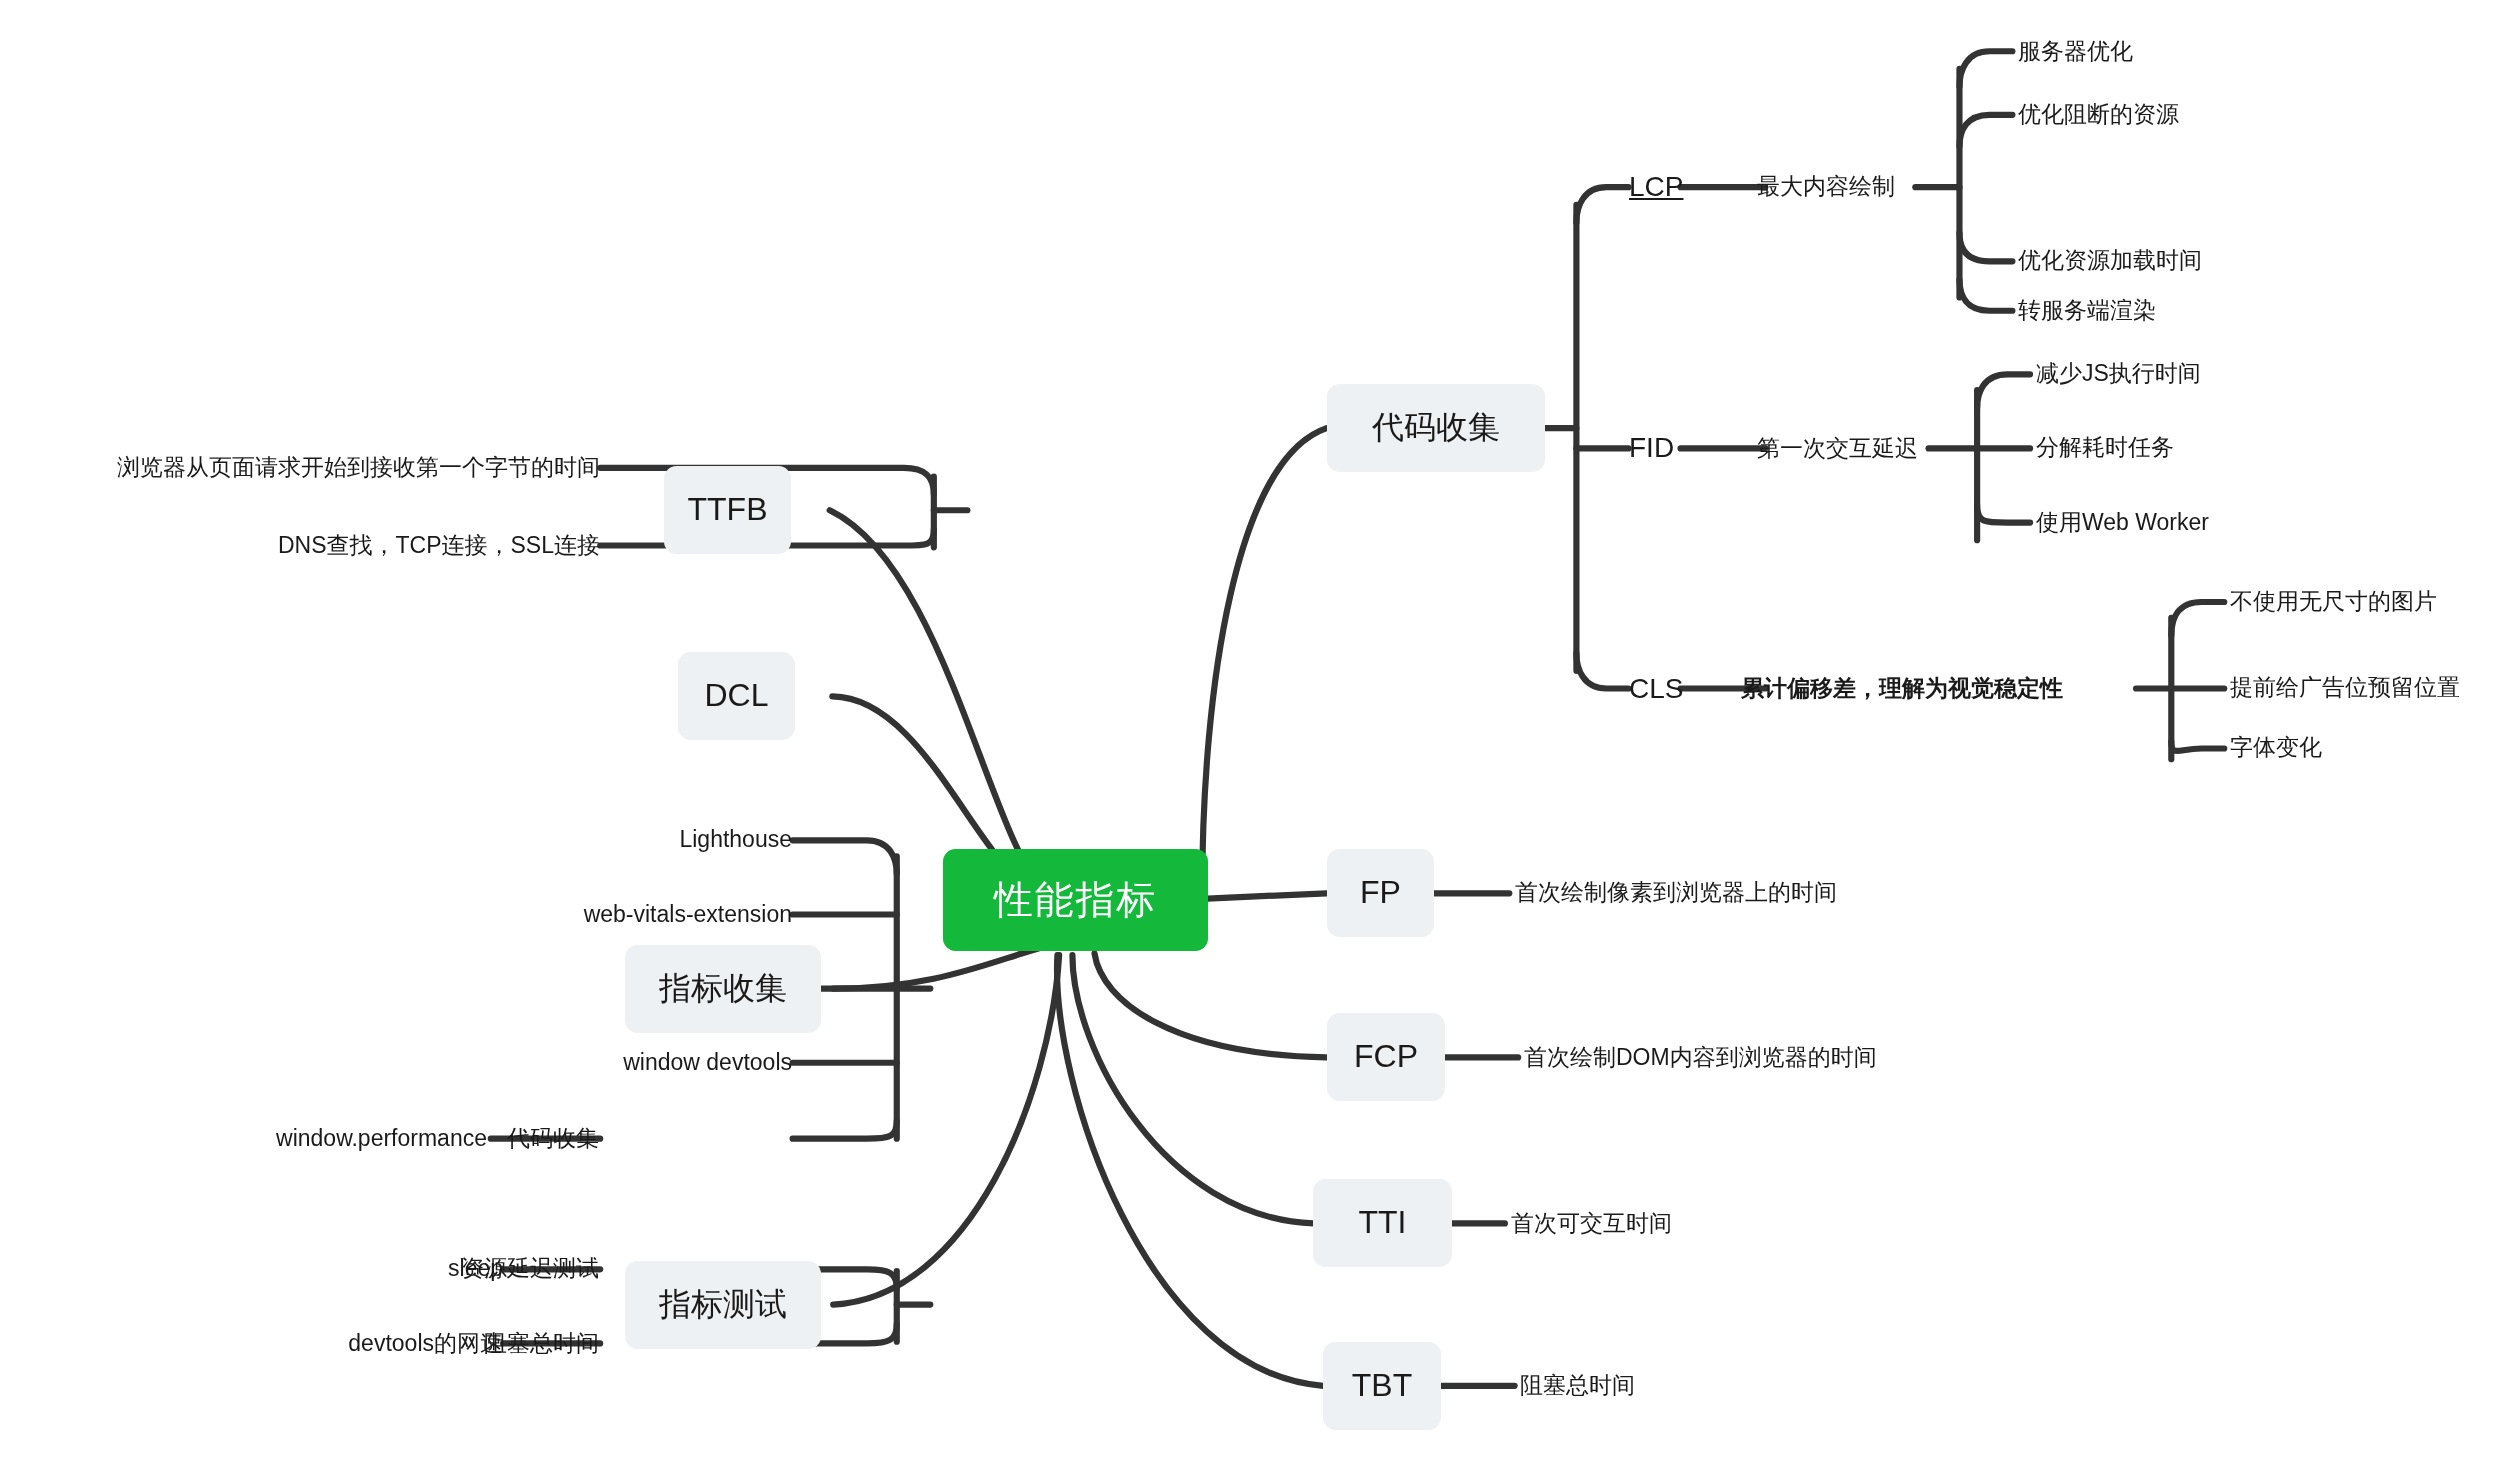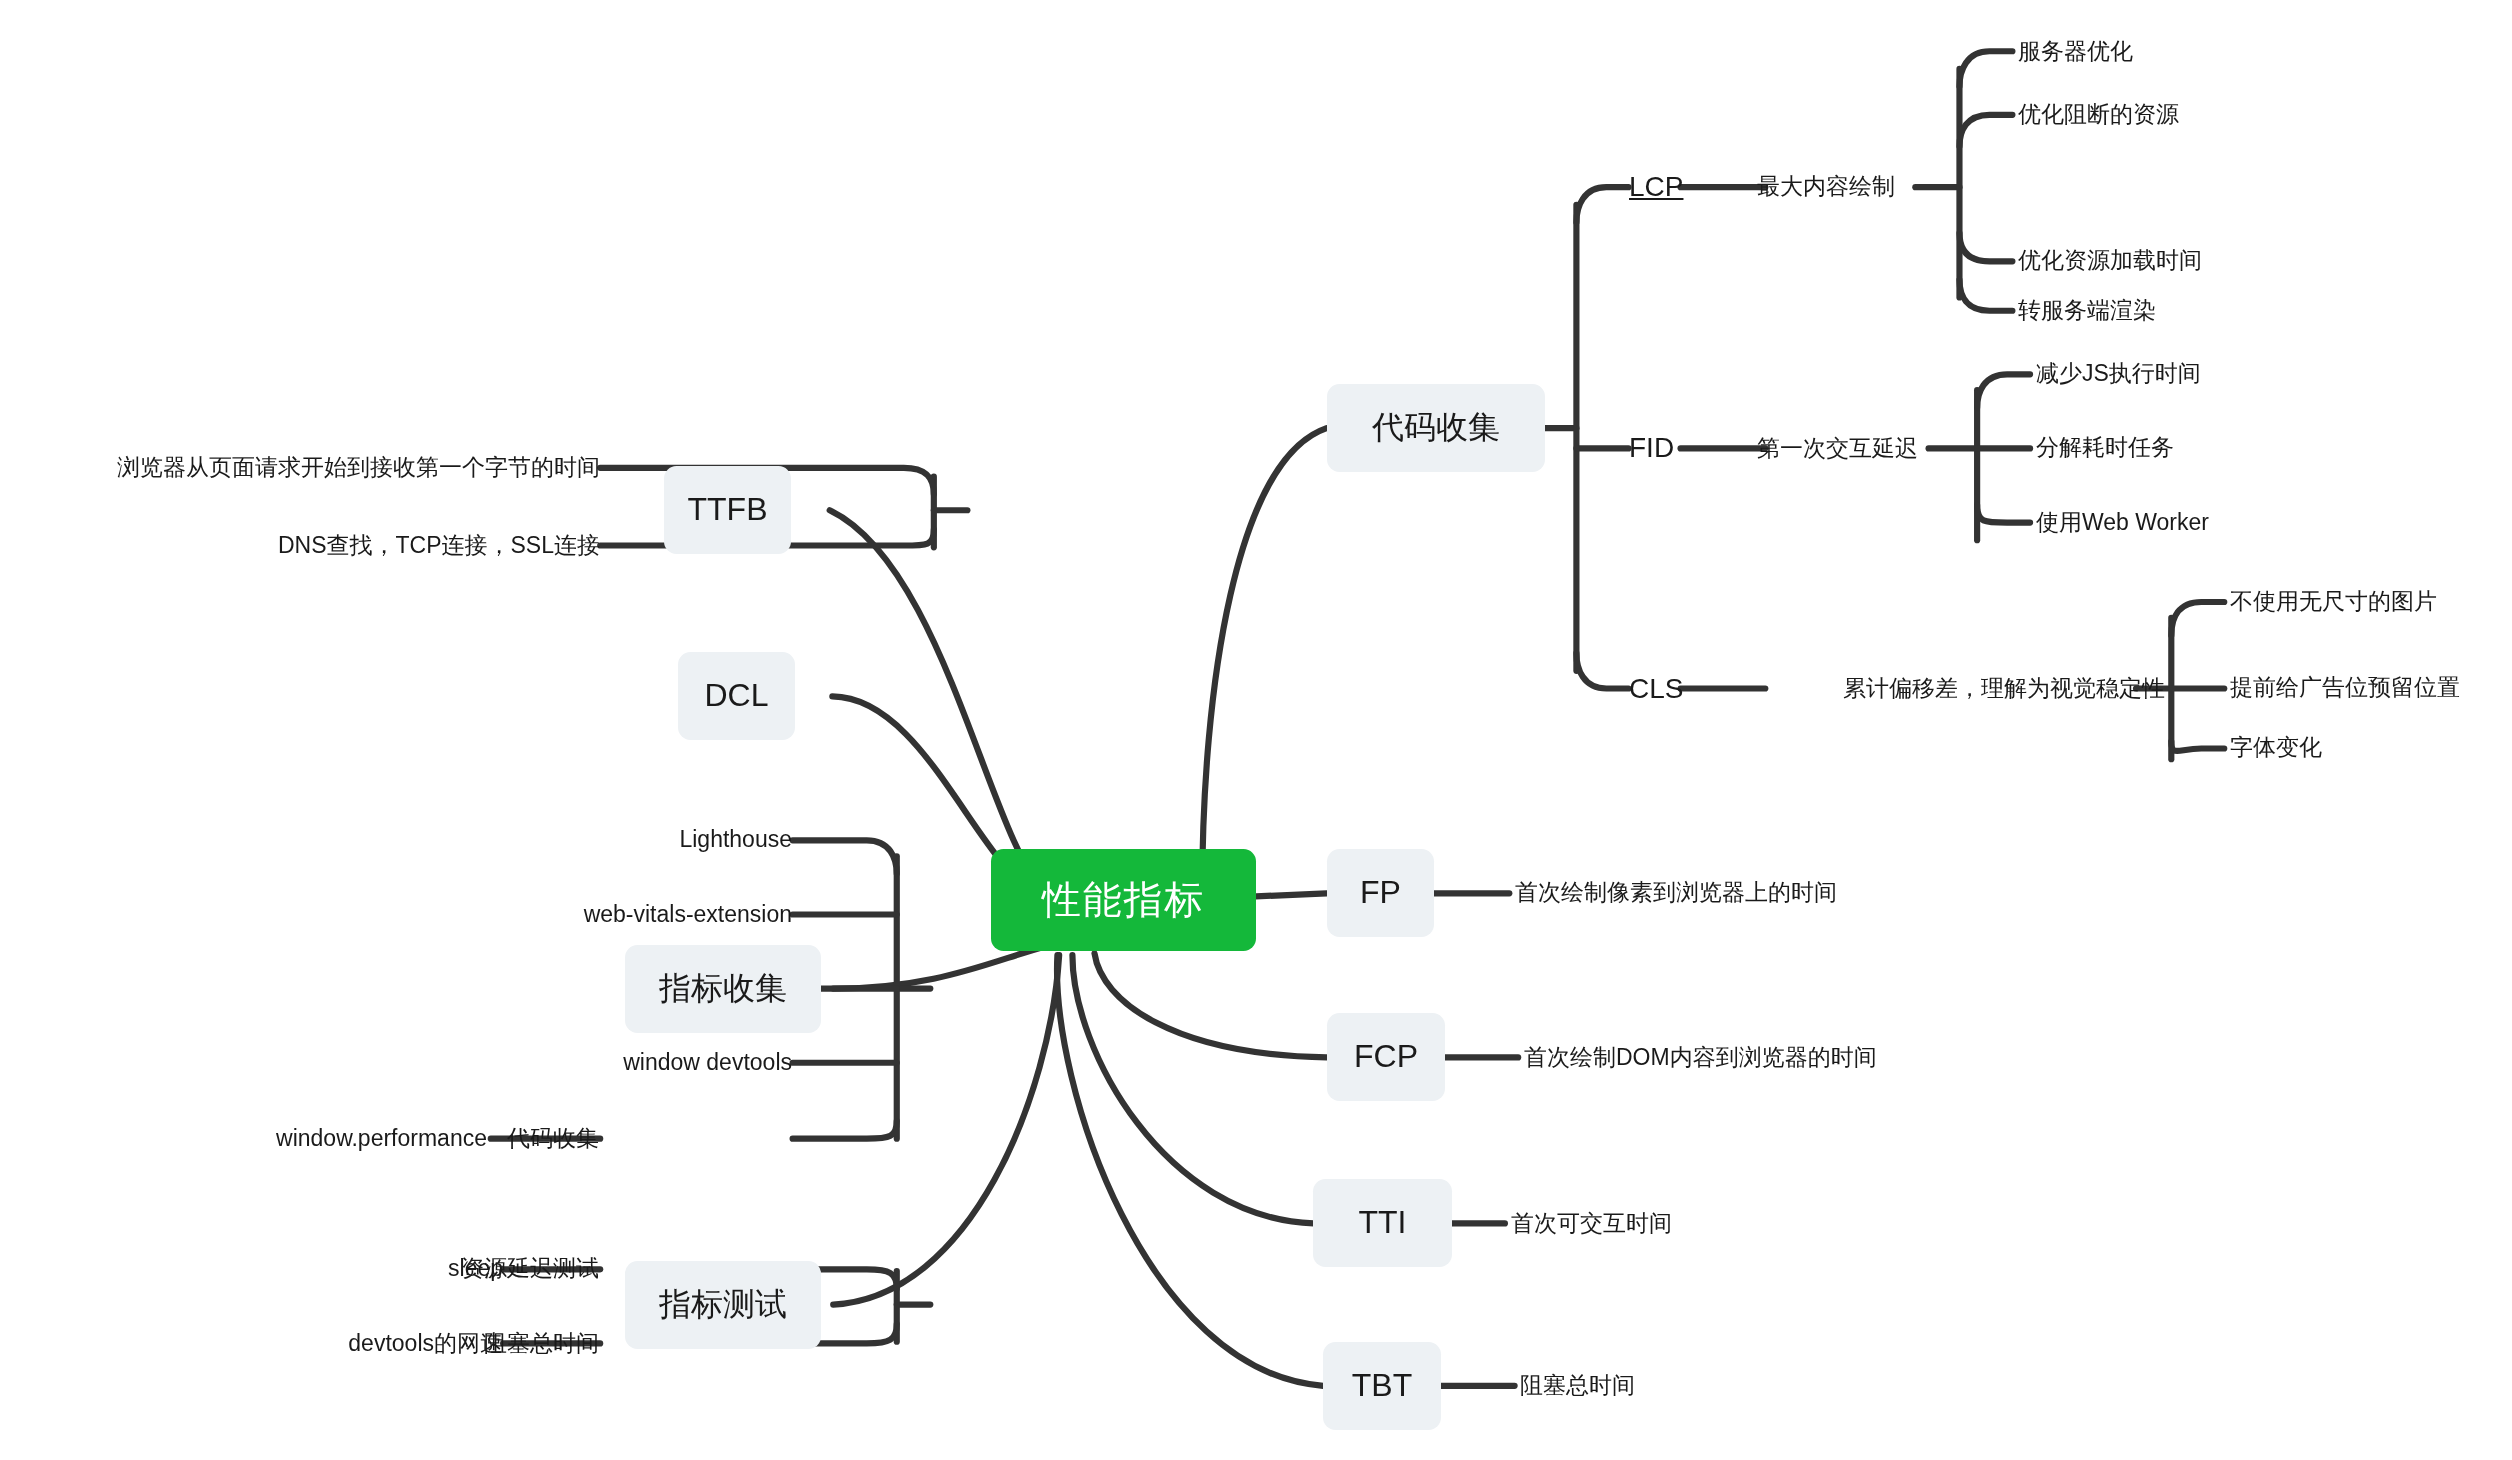"累计偏移差，理解为视觉稳定性" div.node { font-weight: none -> bold; left: 1843px -> 1741px }
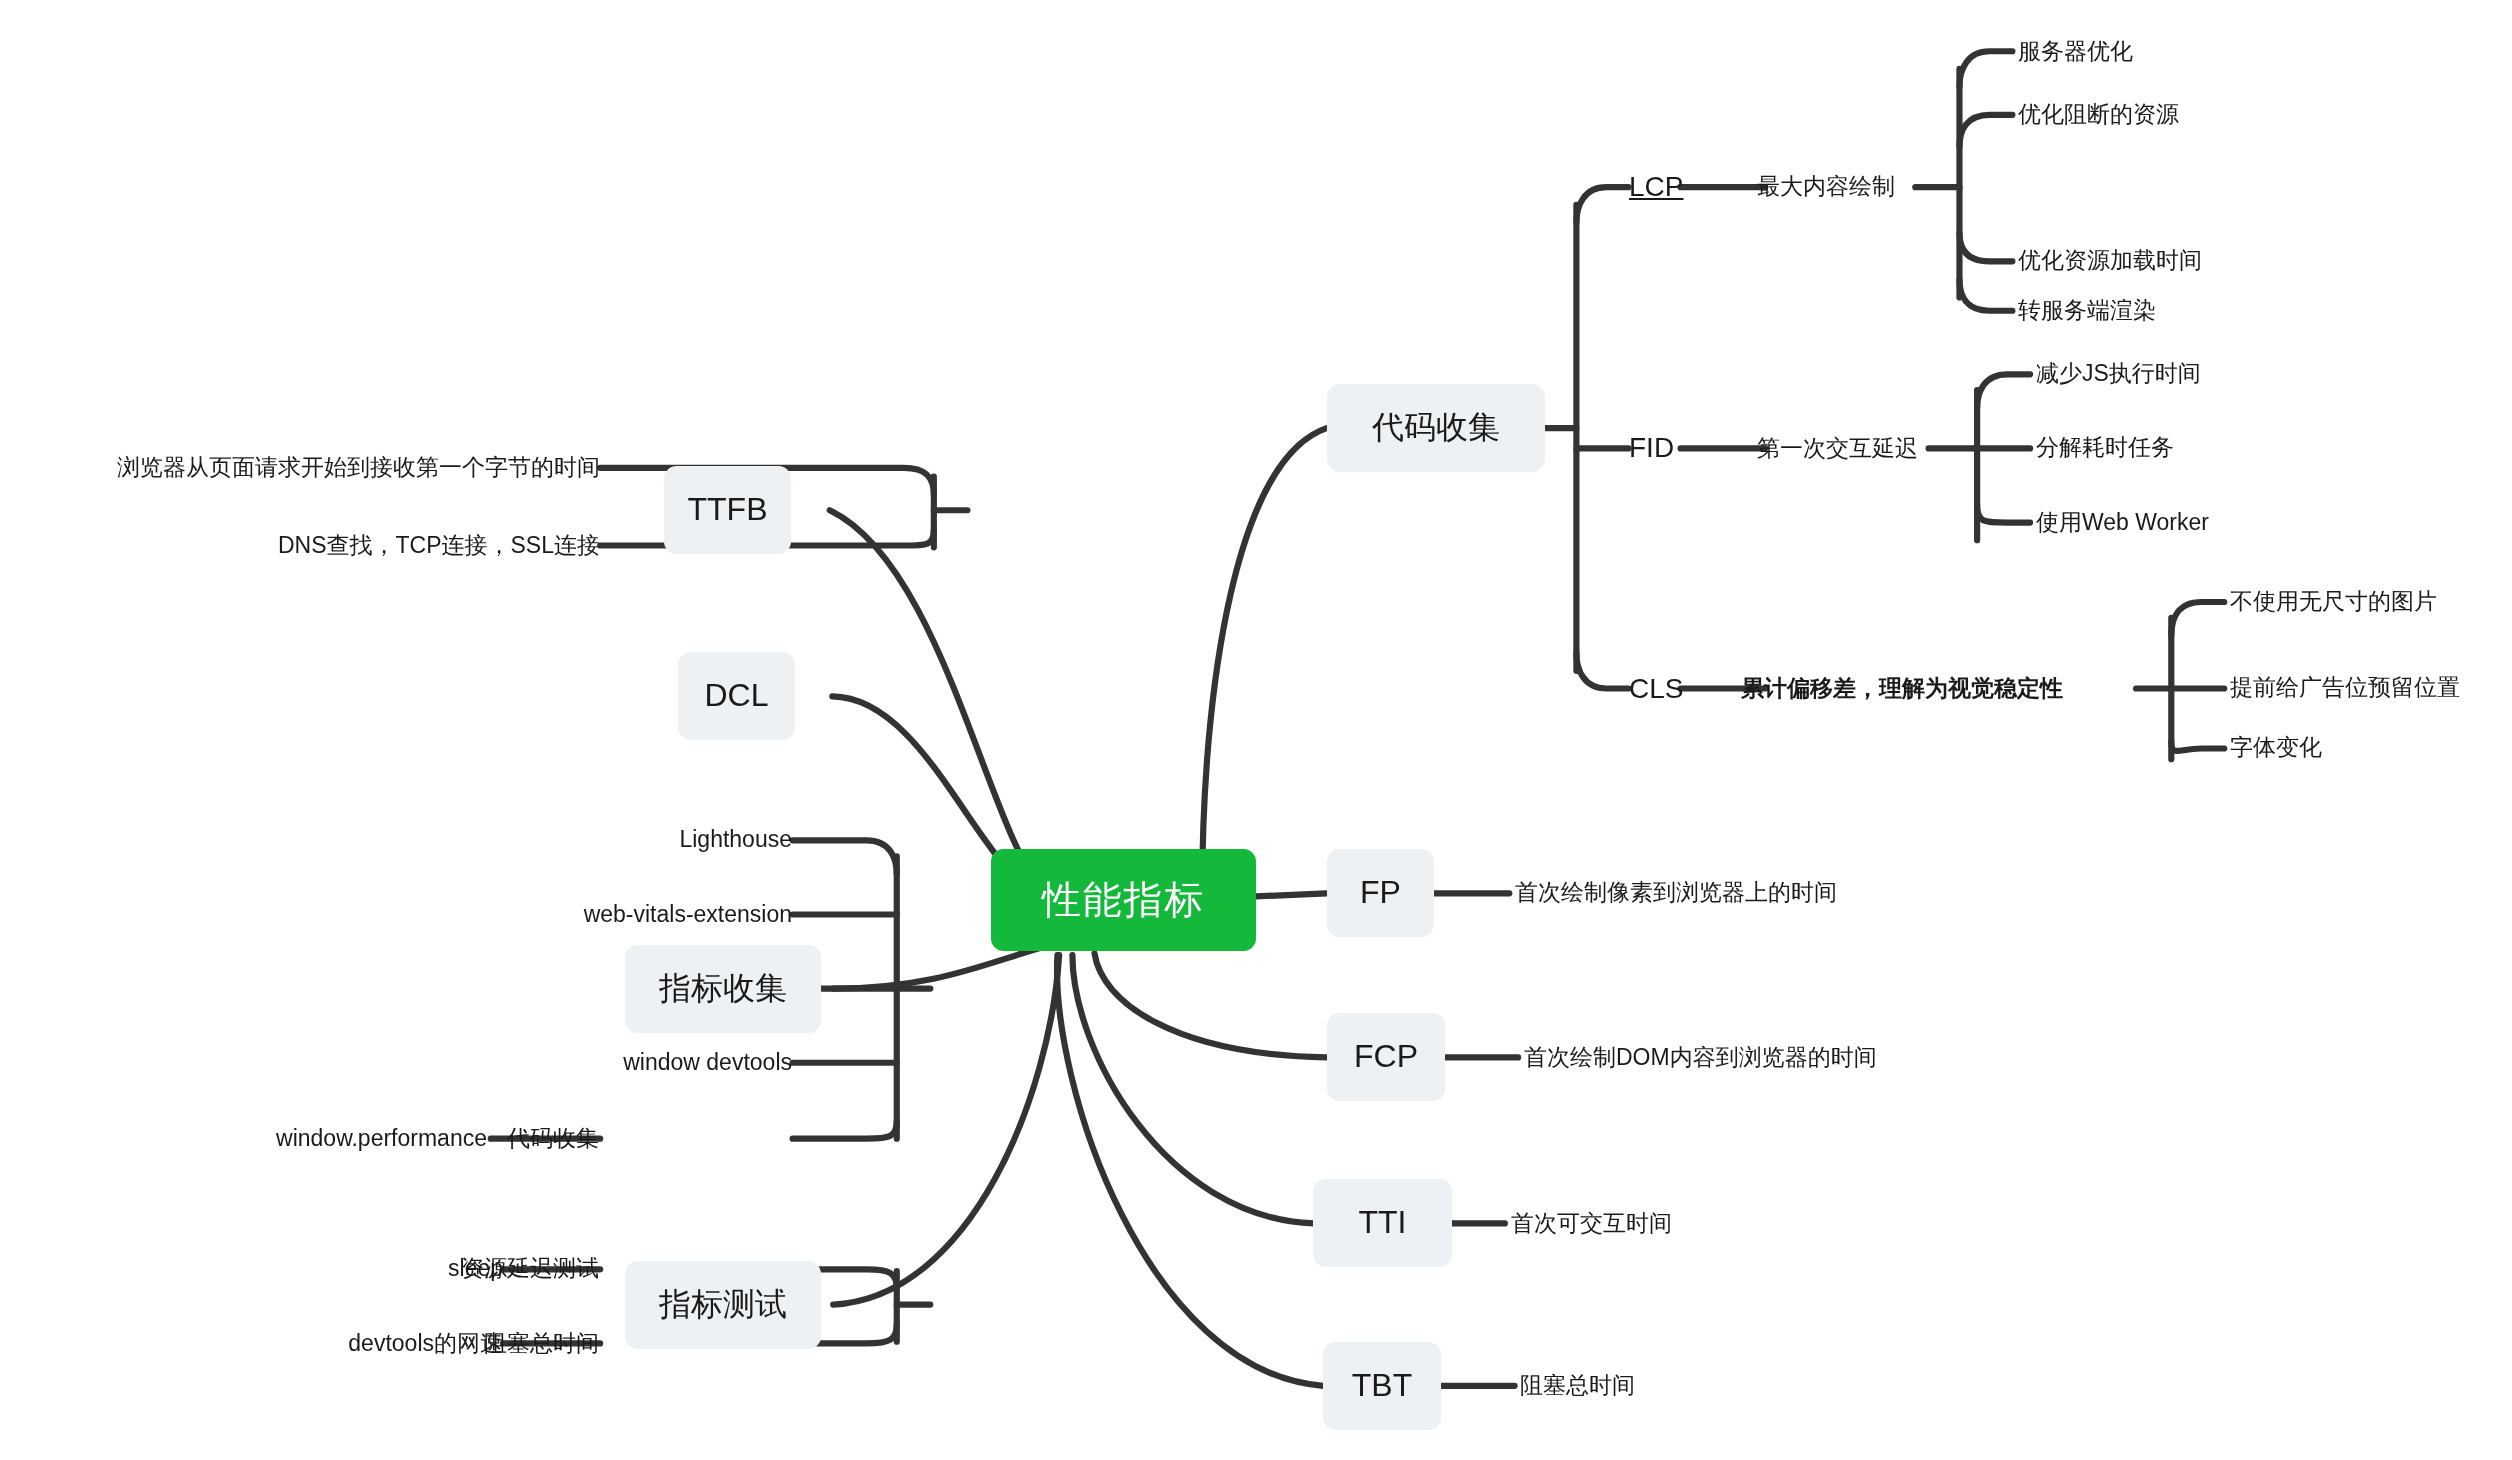"性能指标" .node-root { margin-left: 48px -> none }
